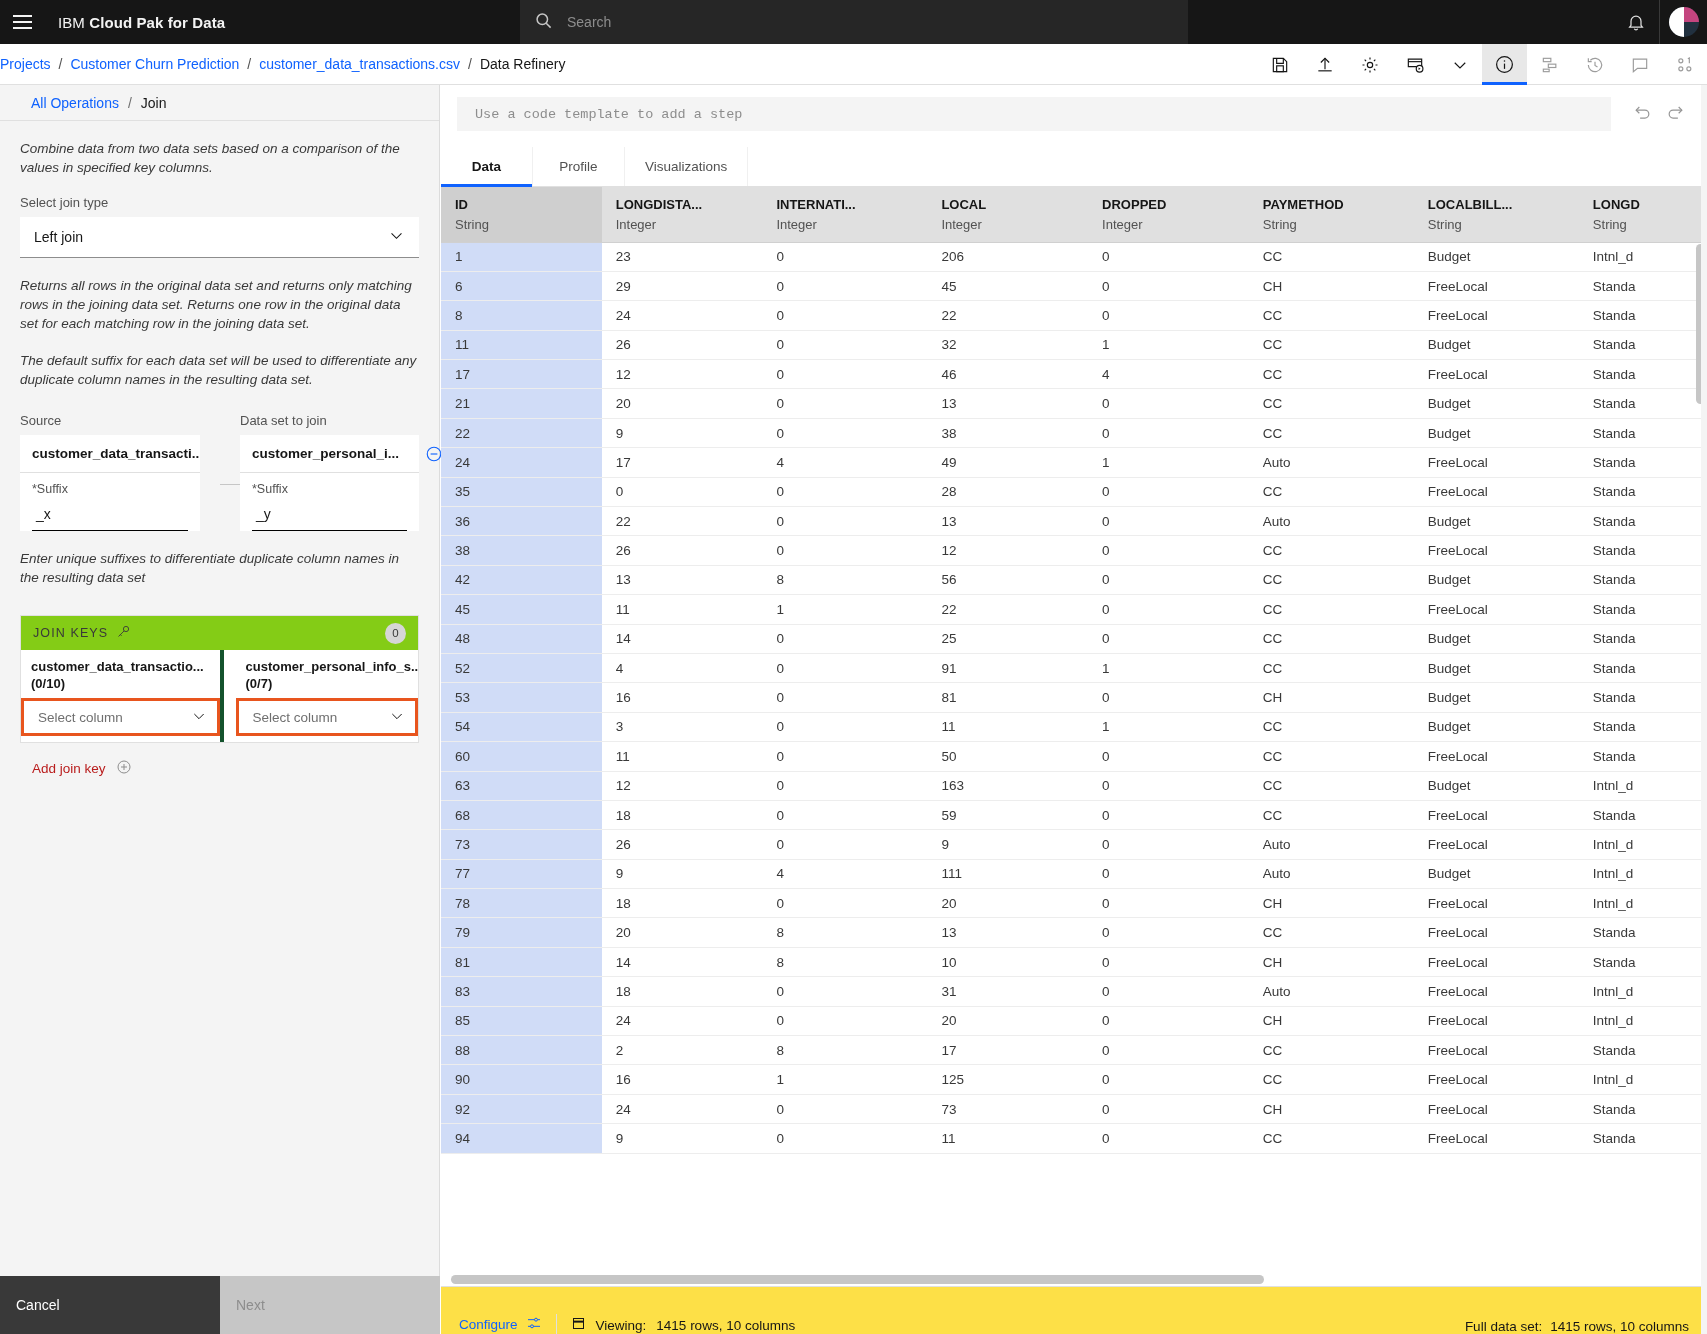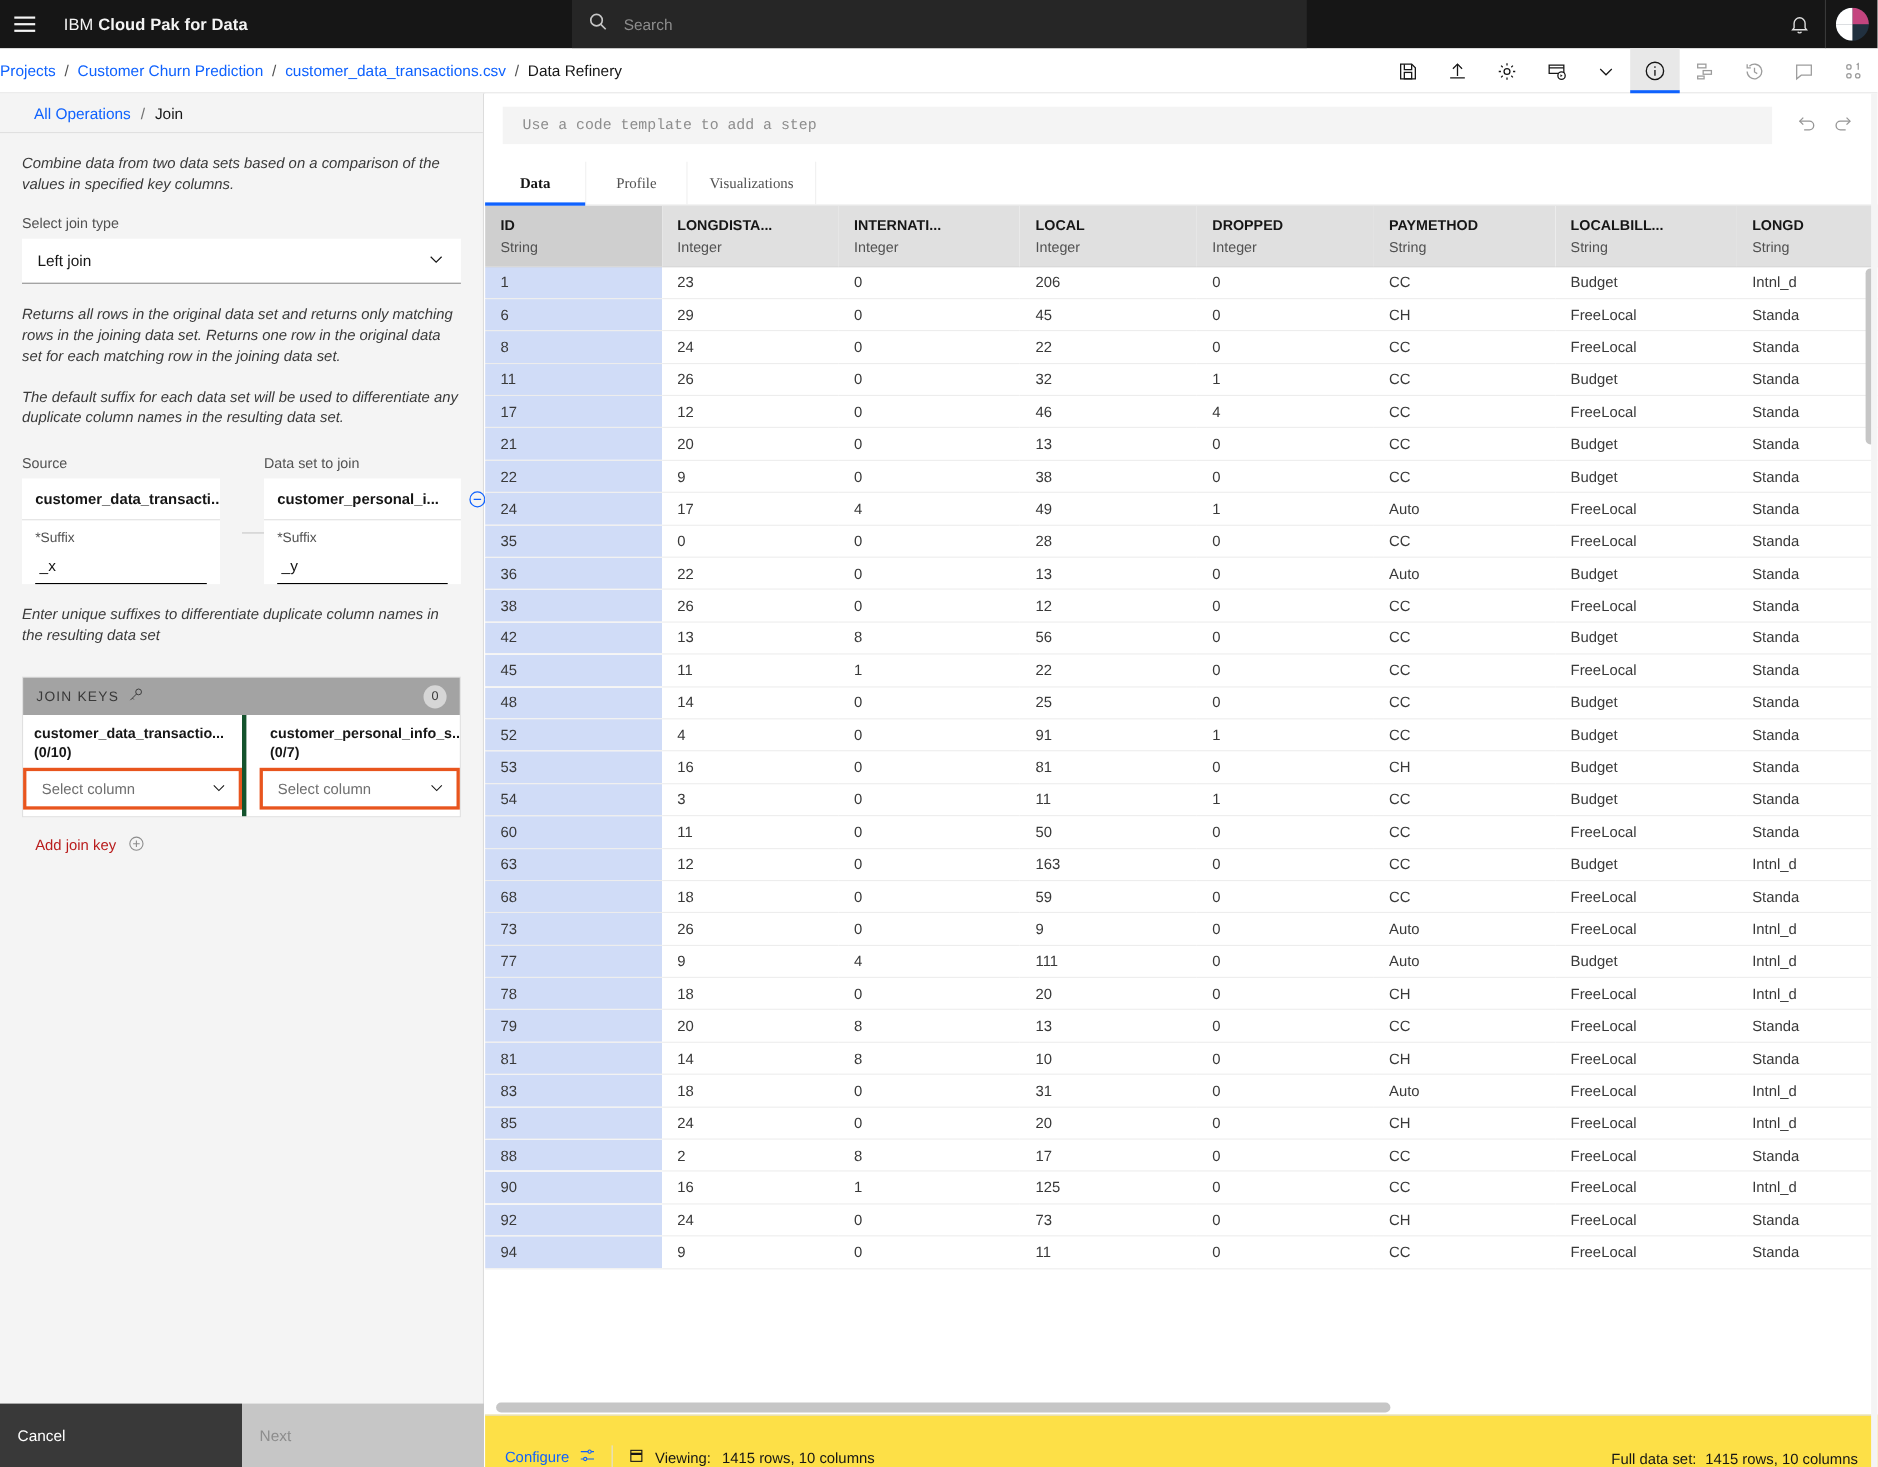"Data" .tab { font-family: Liberation Serif, serif -> none }
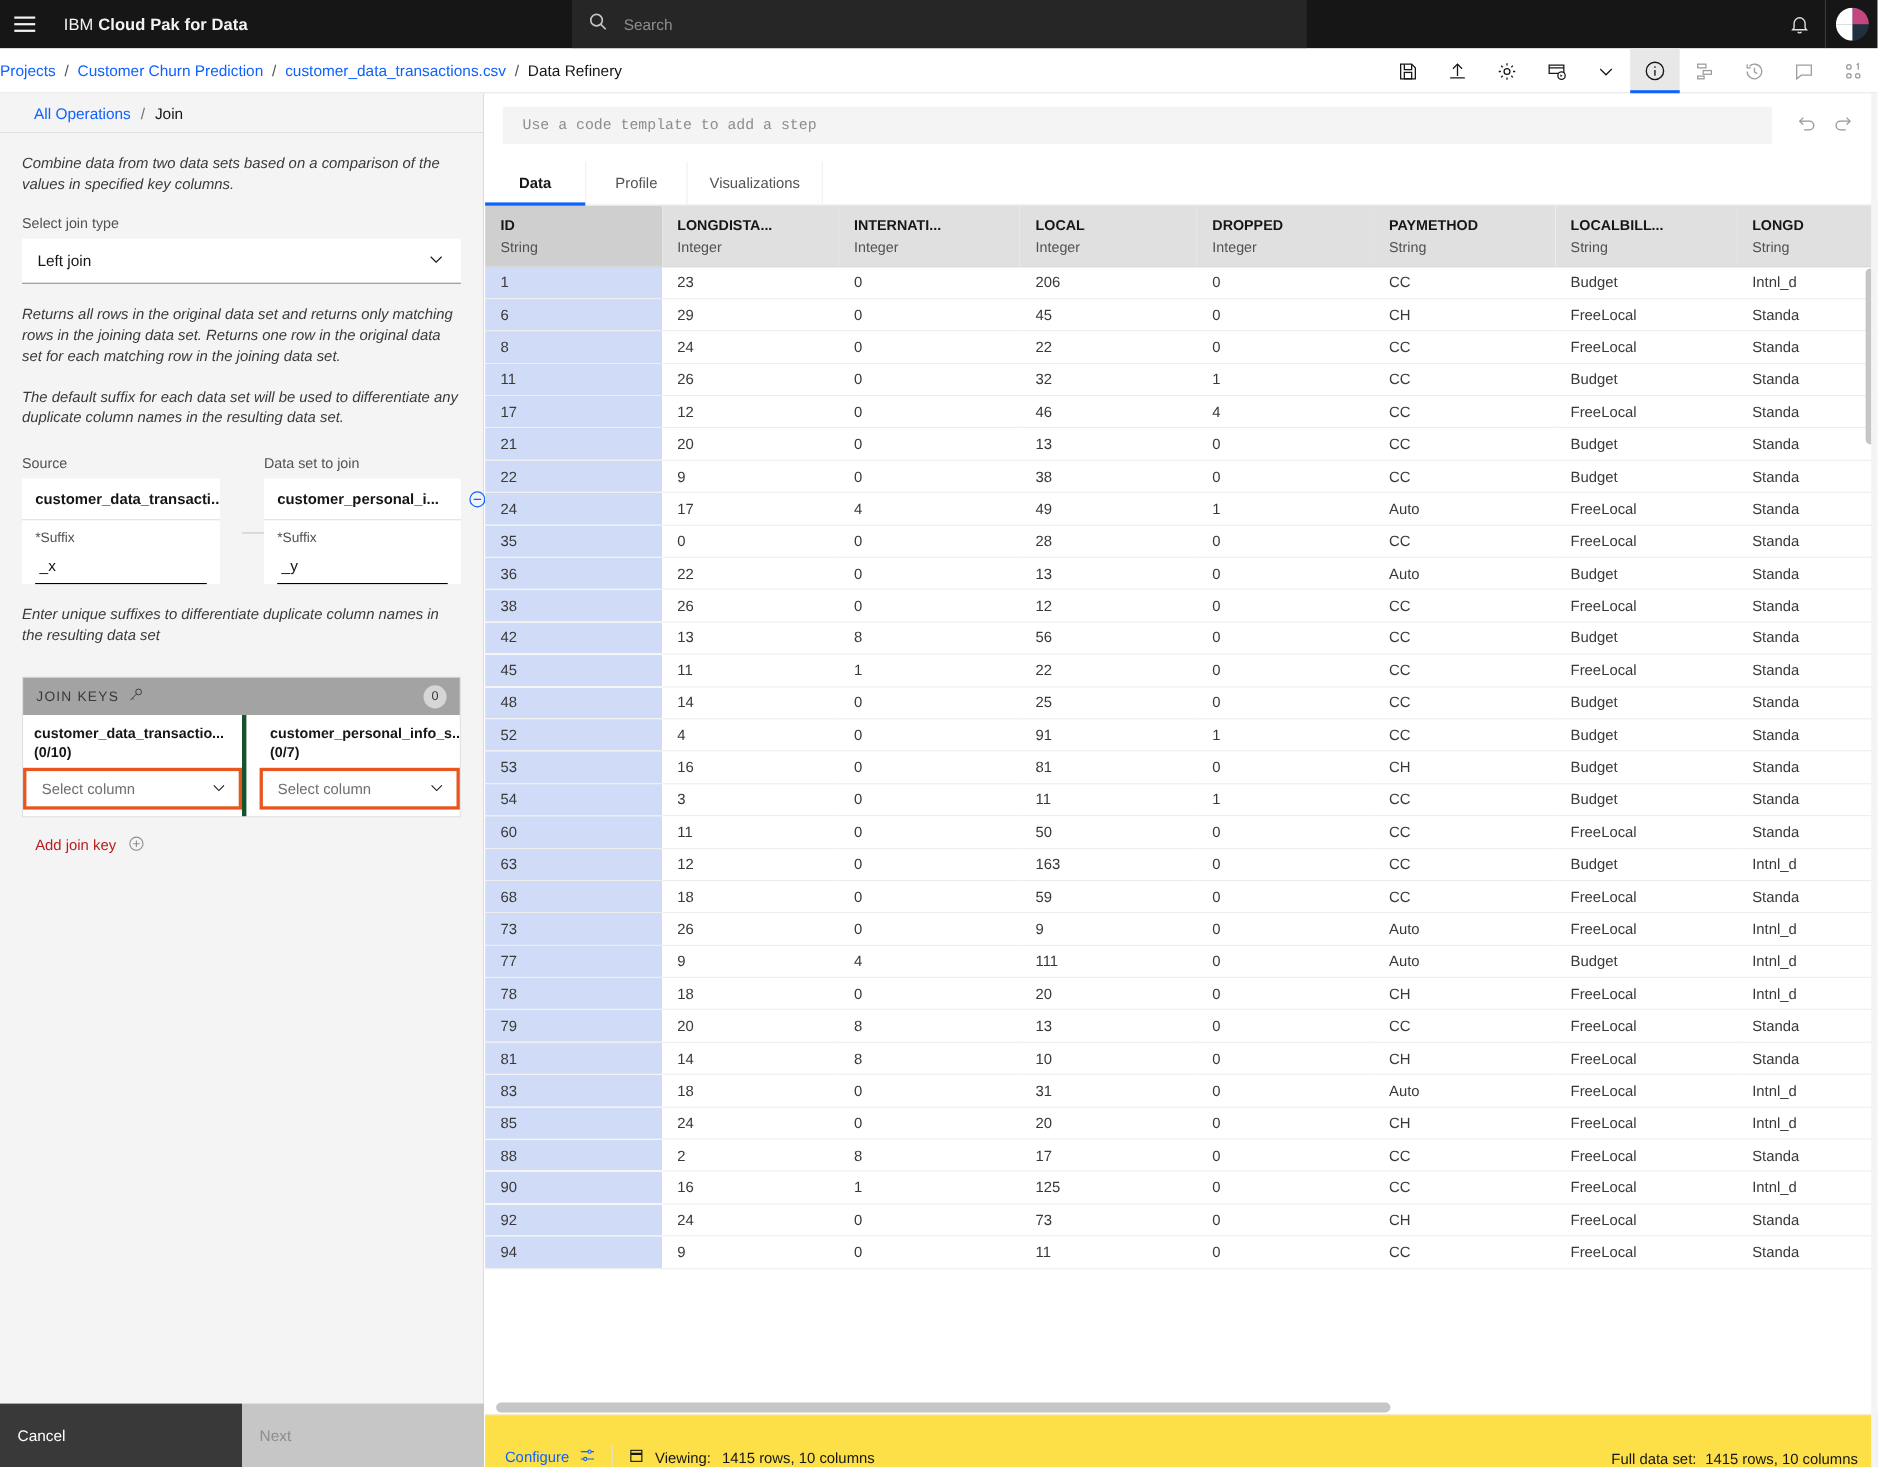"JOIN KEYS" .jk-head { background: #a3a3a3 -> #84cc16 }
